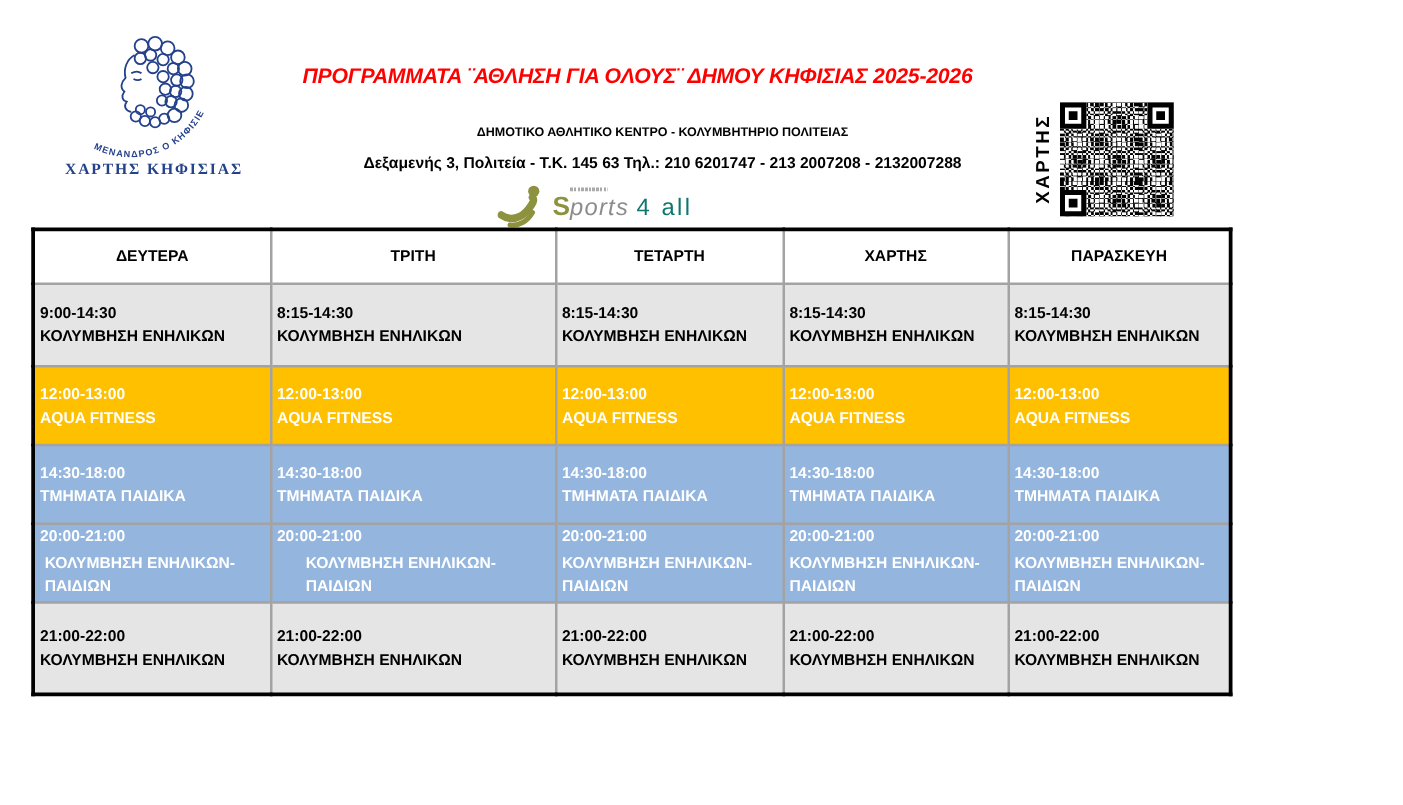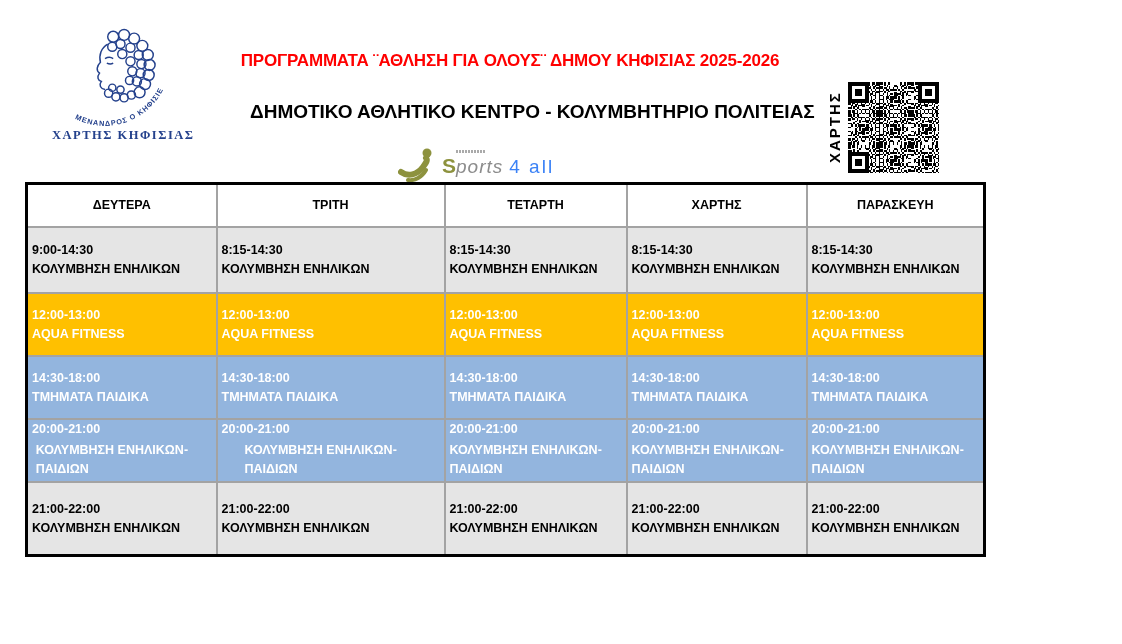"ΠΡΟΓΡΑΜΜΑΤΑ ¨ΑΘΛΗΣΗ ΓΙΑ ΟΛΟΥΣ¨ ΔΗΜΟΥ" .title { font-style: none -> italic }
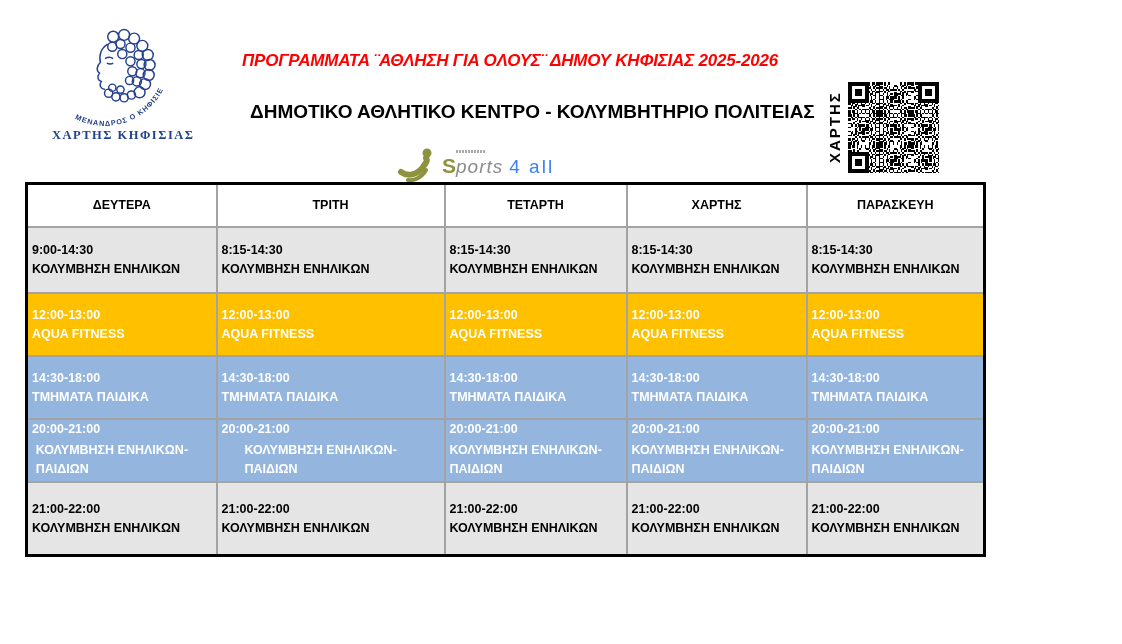"ΔΗΜΟΤΙΚΟ ΑΘΛΗΤΙΚΟ ΚΕΝΤΡΟ - ΚΟΛΥΜΒΗΤΗΡΙΟ" .facility { font-size: 19px -> 10px }
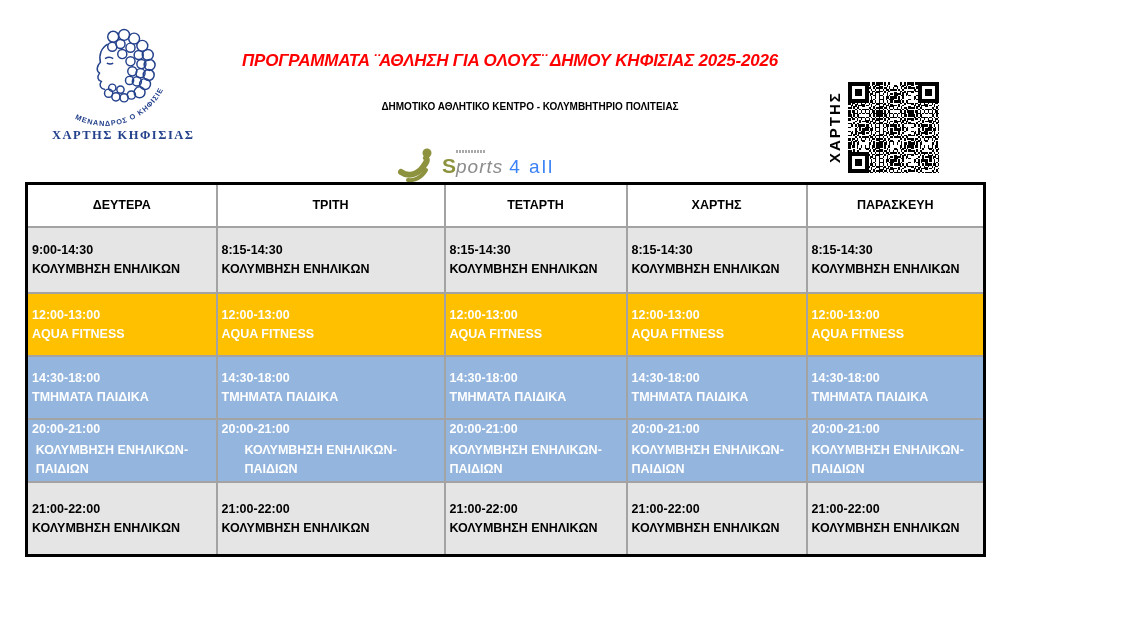"Δεξαμενής 3, Πολιτεία - Τ.Κ." div.address { html: none -> <div>Δεξαμενής 3, Πολιτεία - Τ.Κ. 145 63 Τηλ.: 210 6201747 - 213 2007208 - 2132007288</div> }
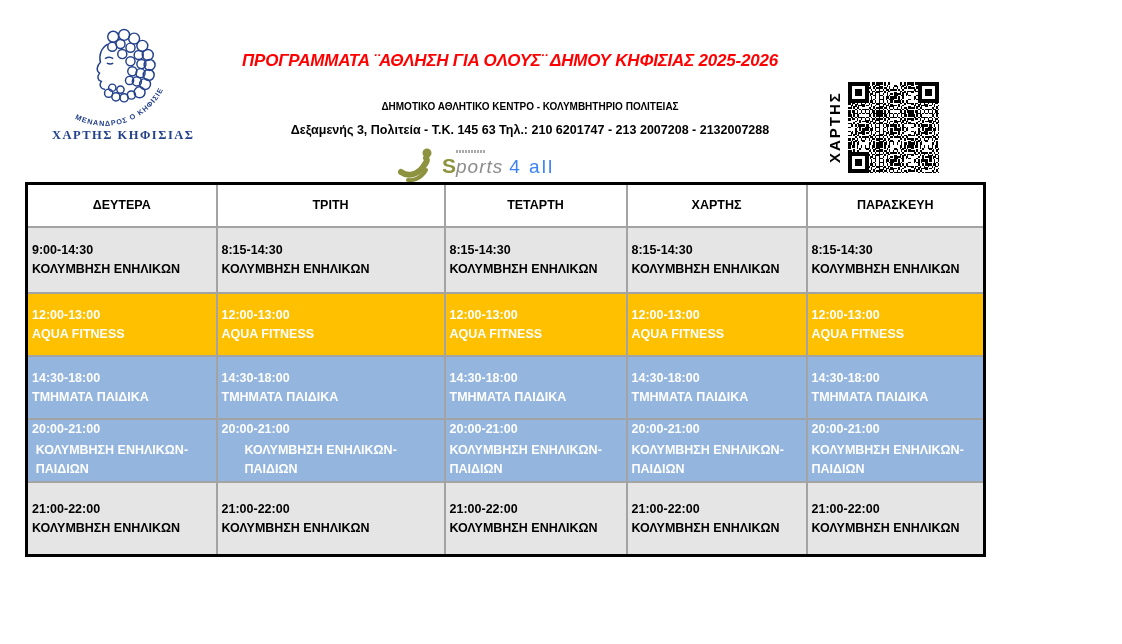"4 all" .s4a-4all { color: #3b82f6 -> #0f766e }
